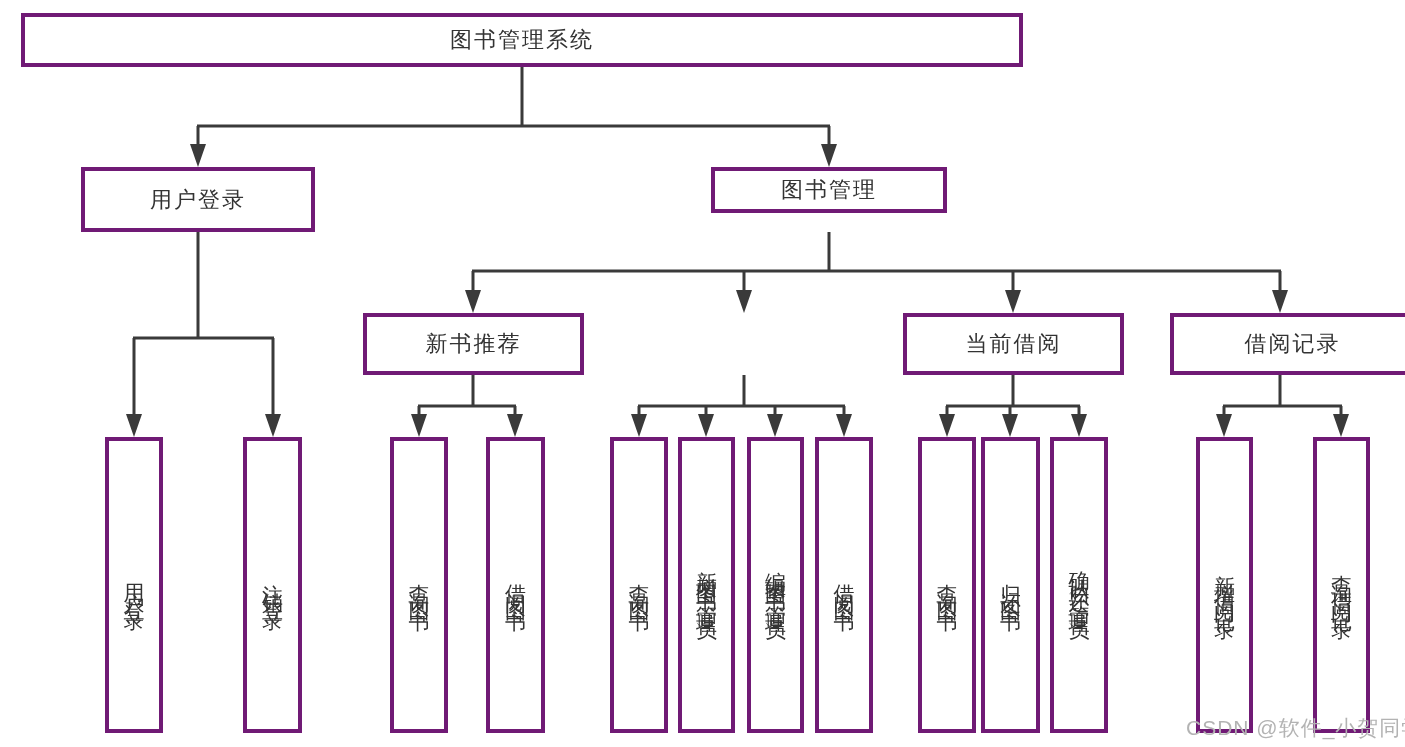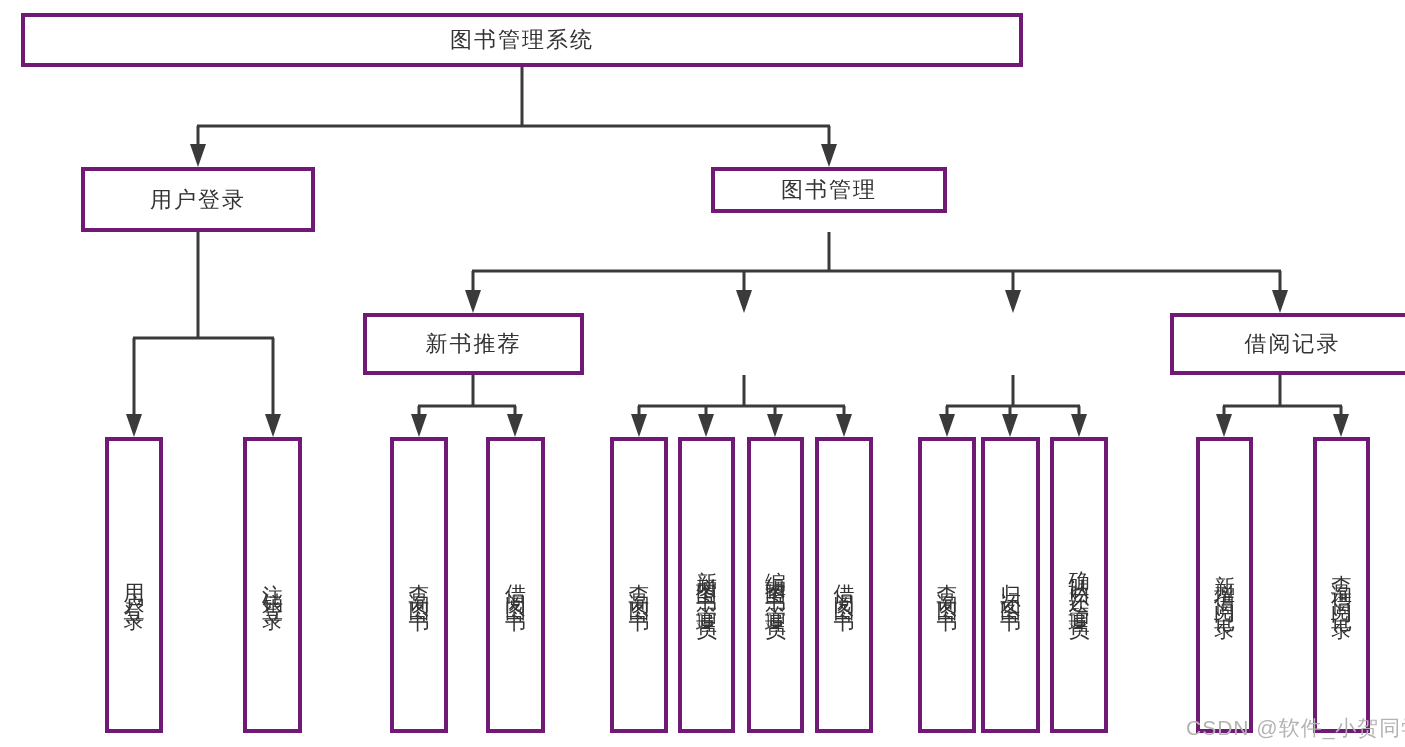"当前借阅" div.node { html: none -> <div>当前借阅</div> }
